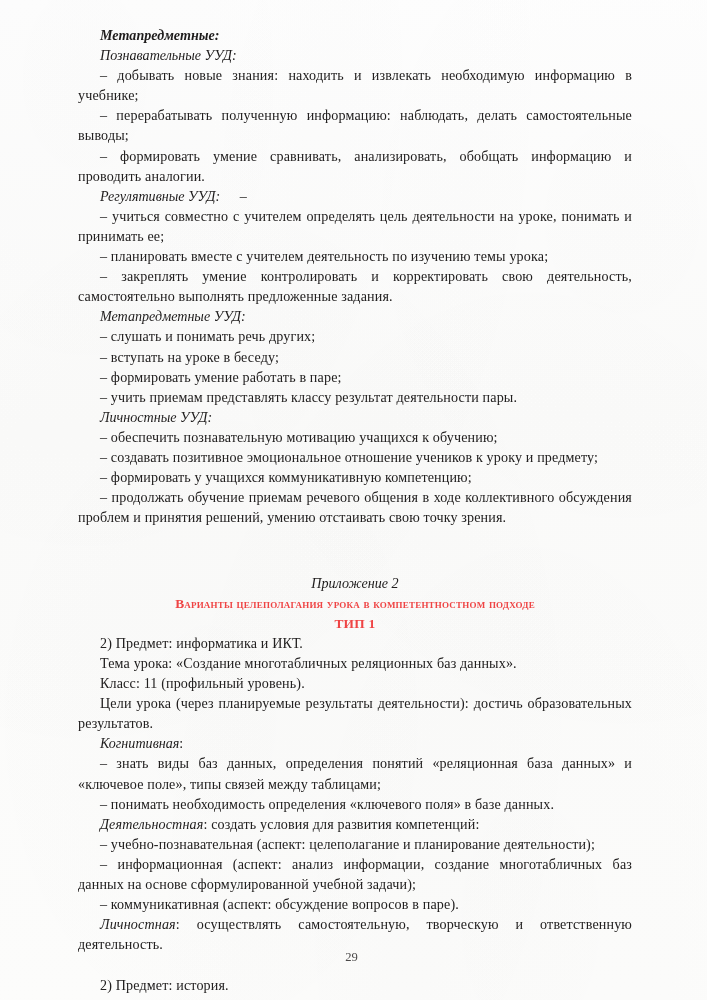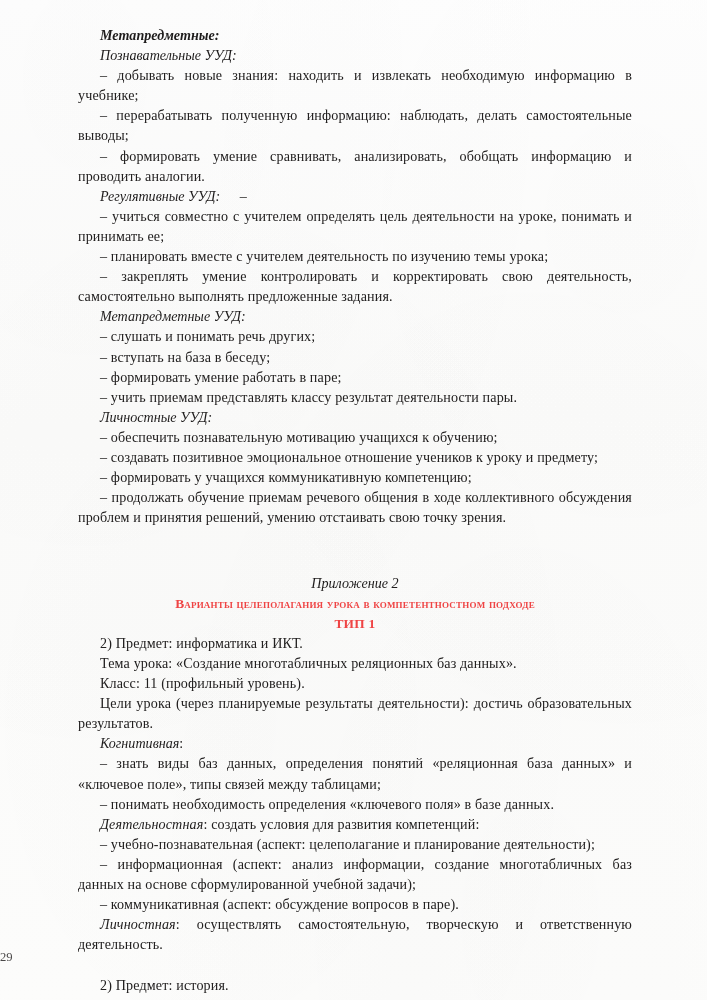"– вступать на база в" p.bullet { text: база -> уроке }
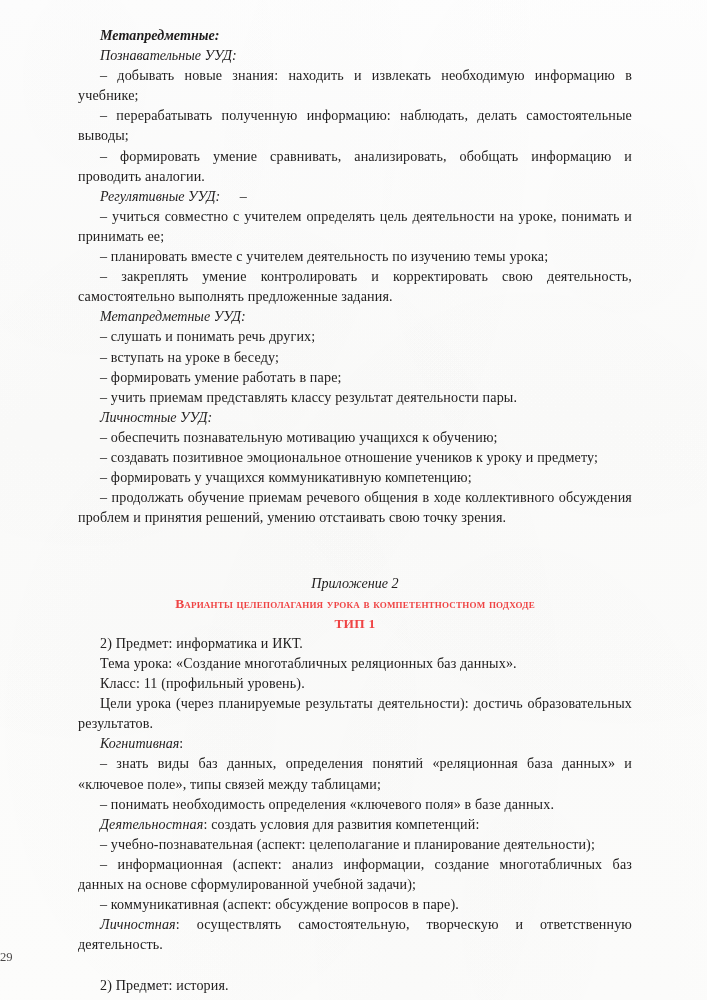"29" .pagenum { text-align: none -> center }
